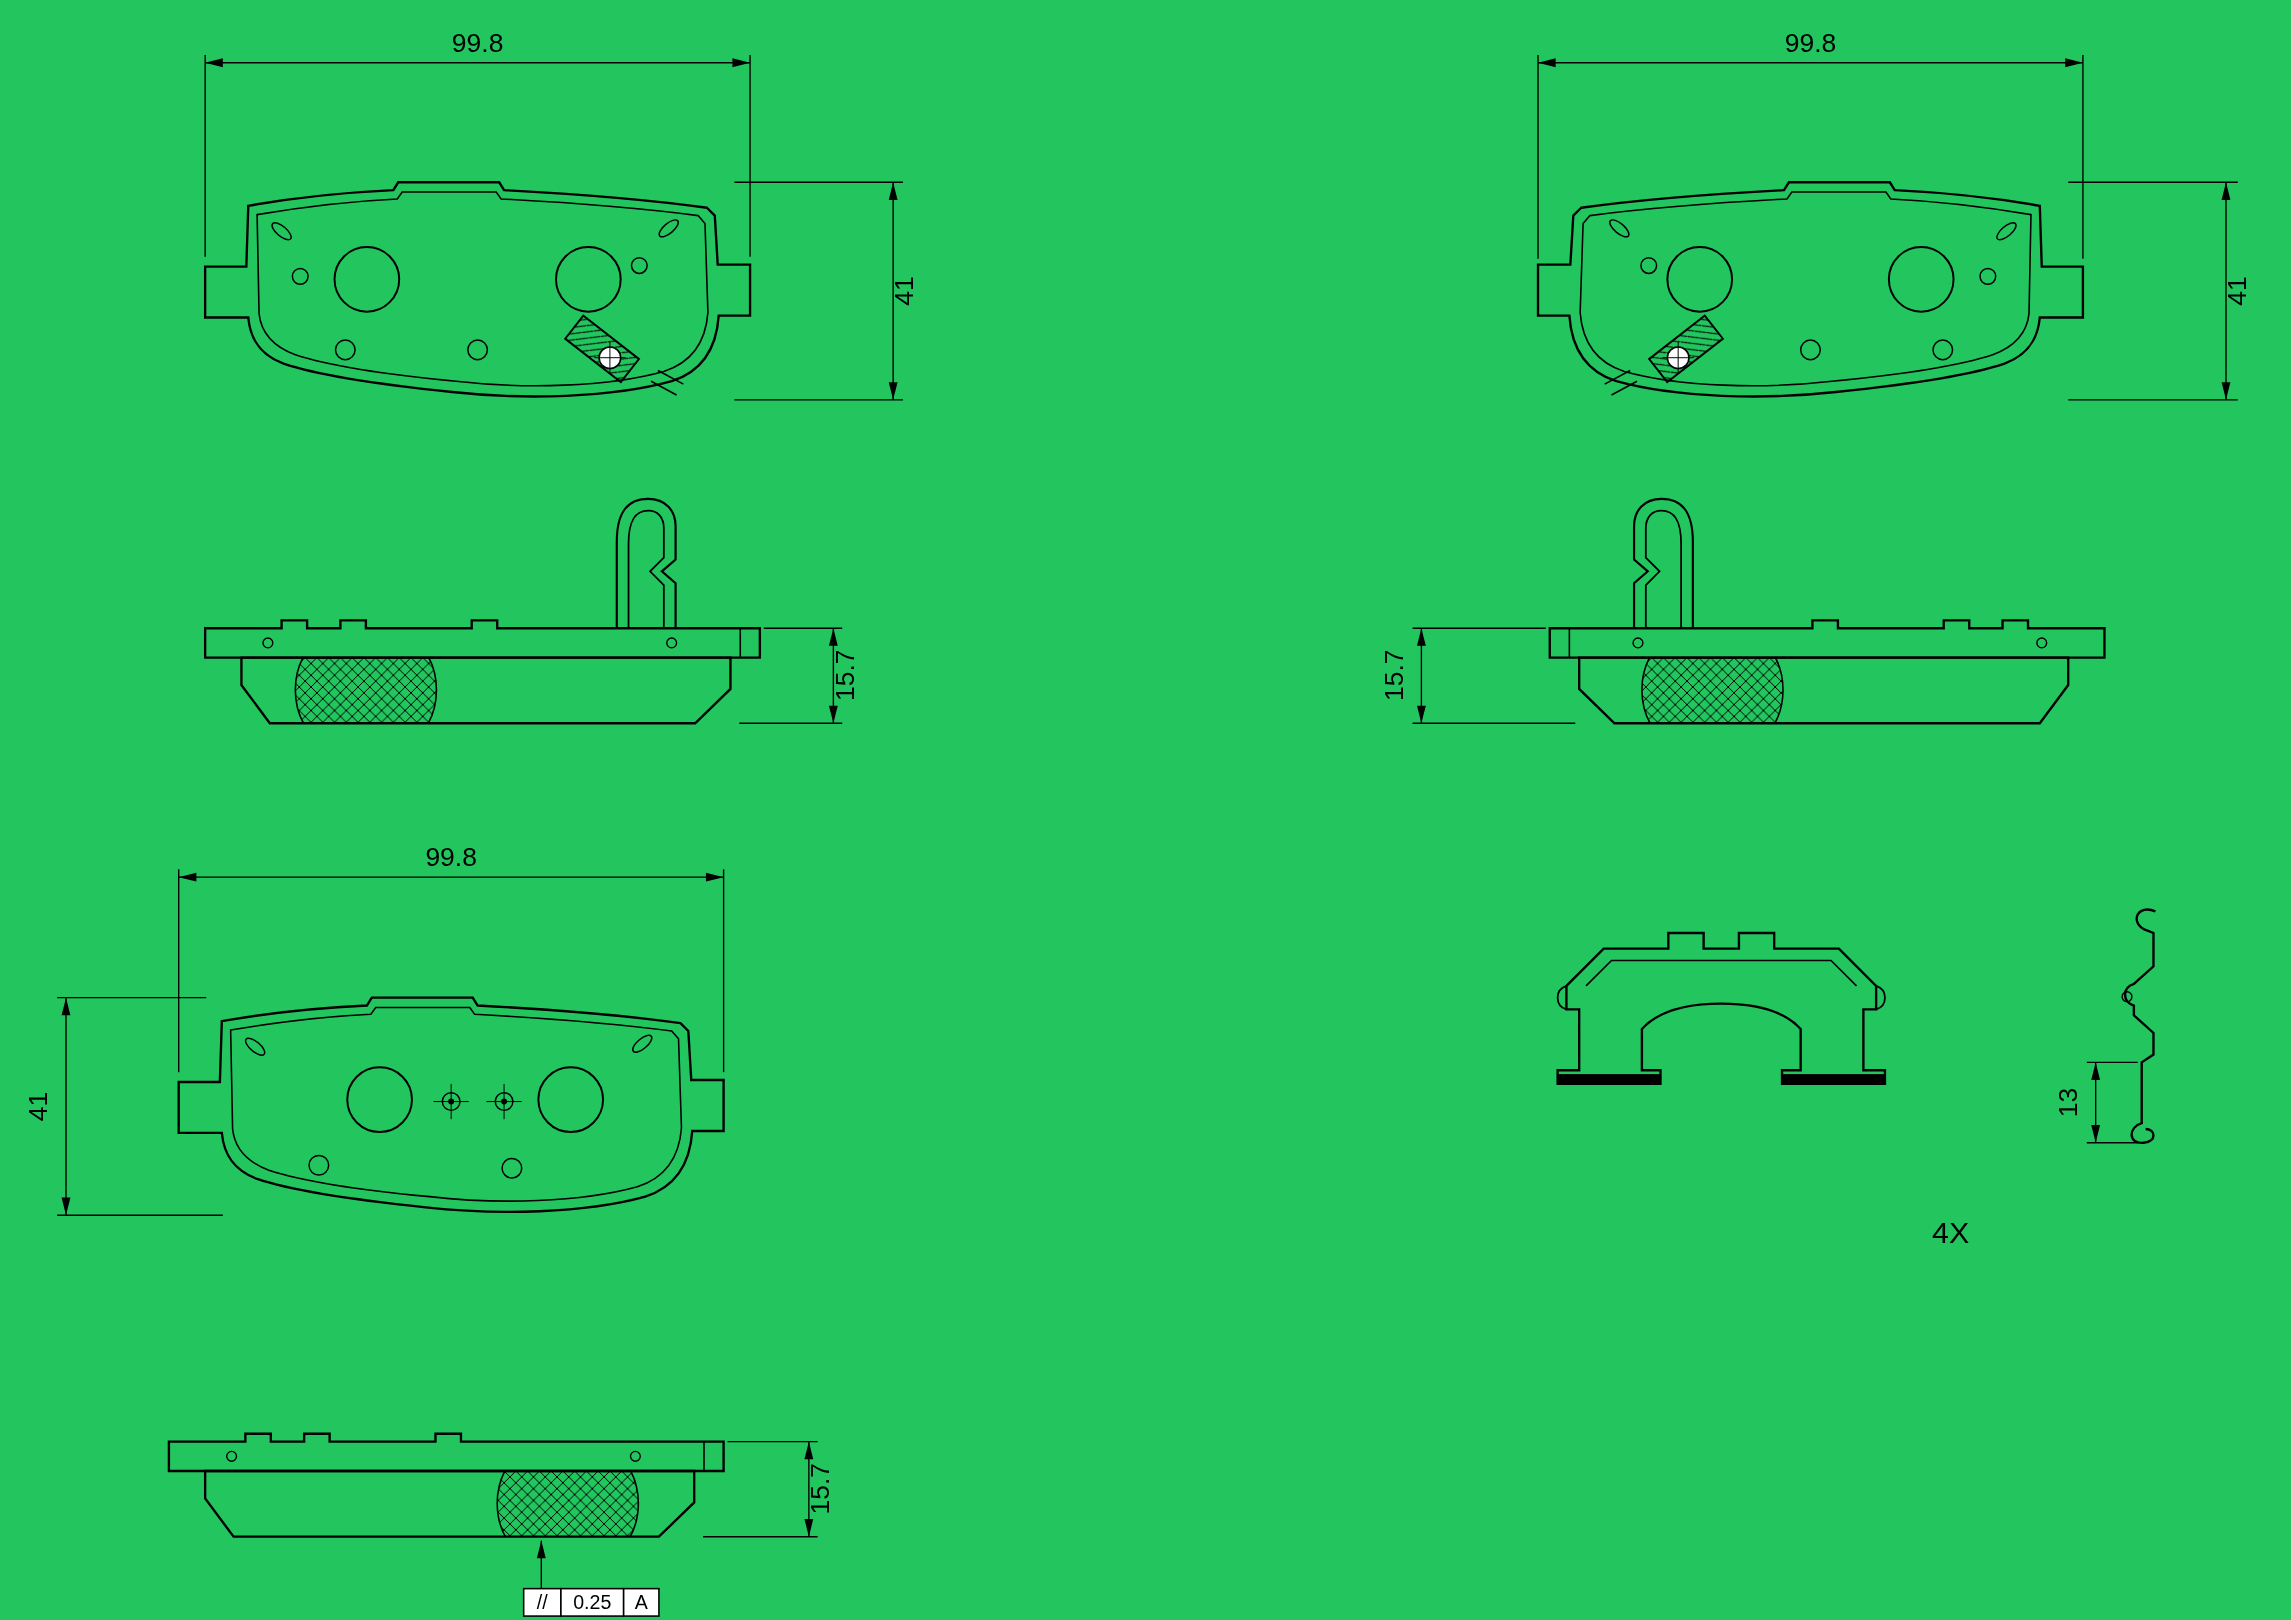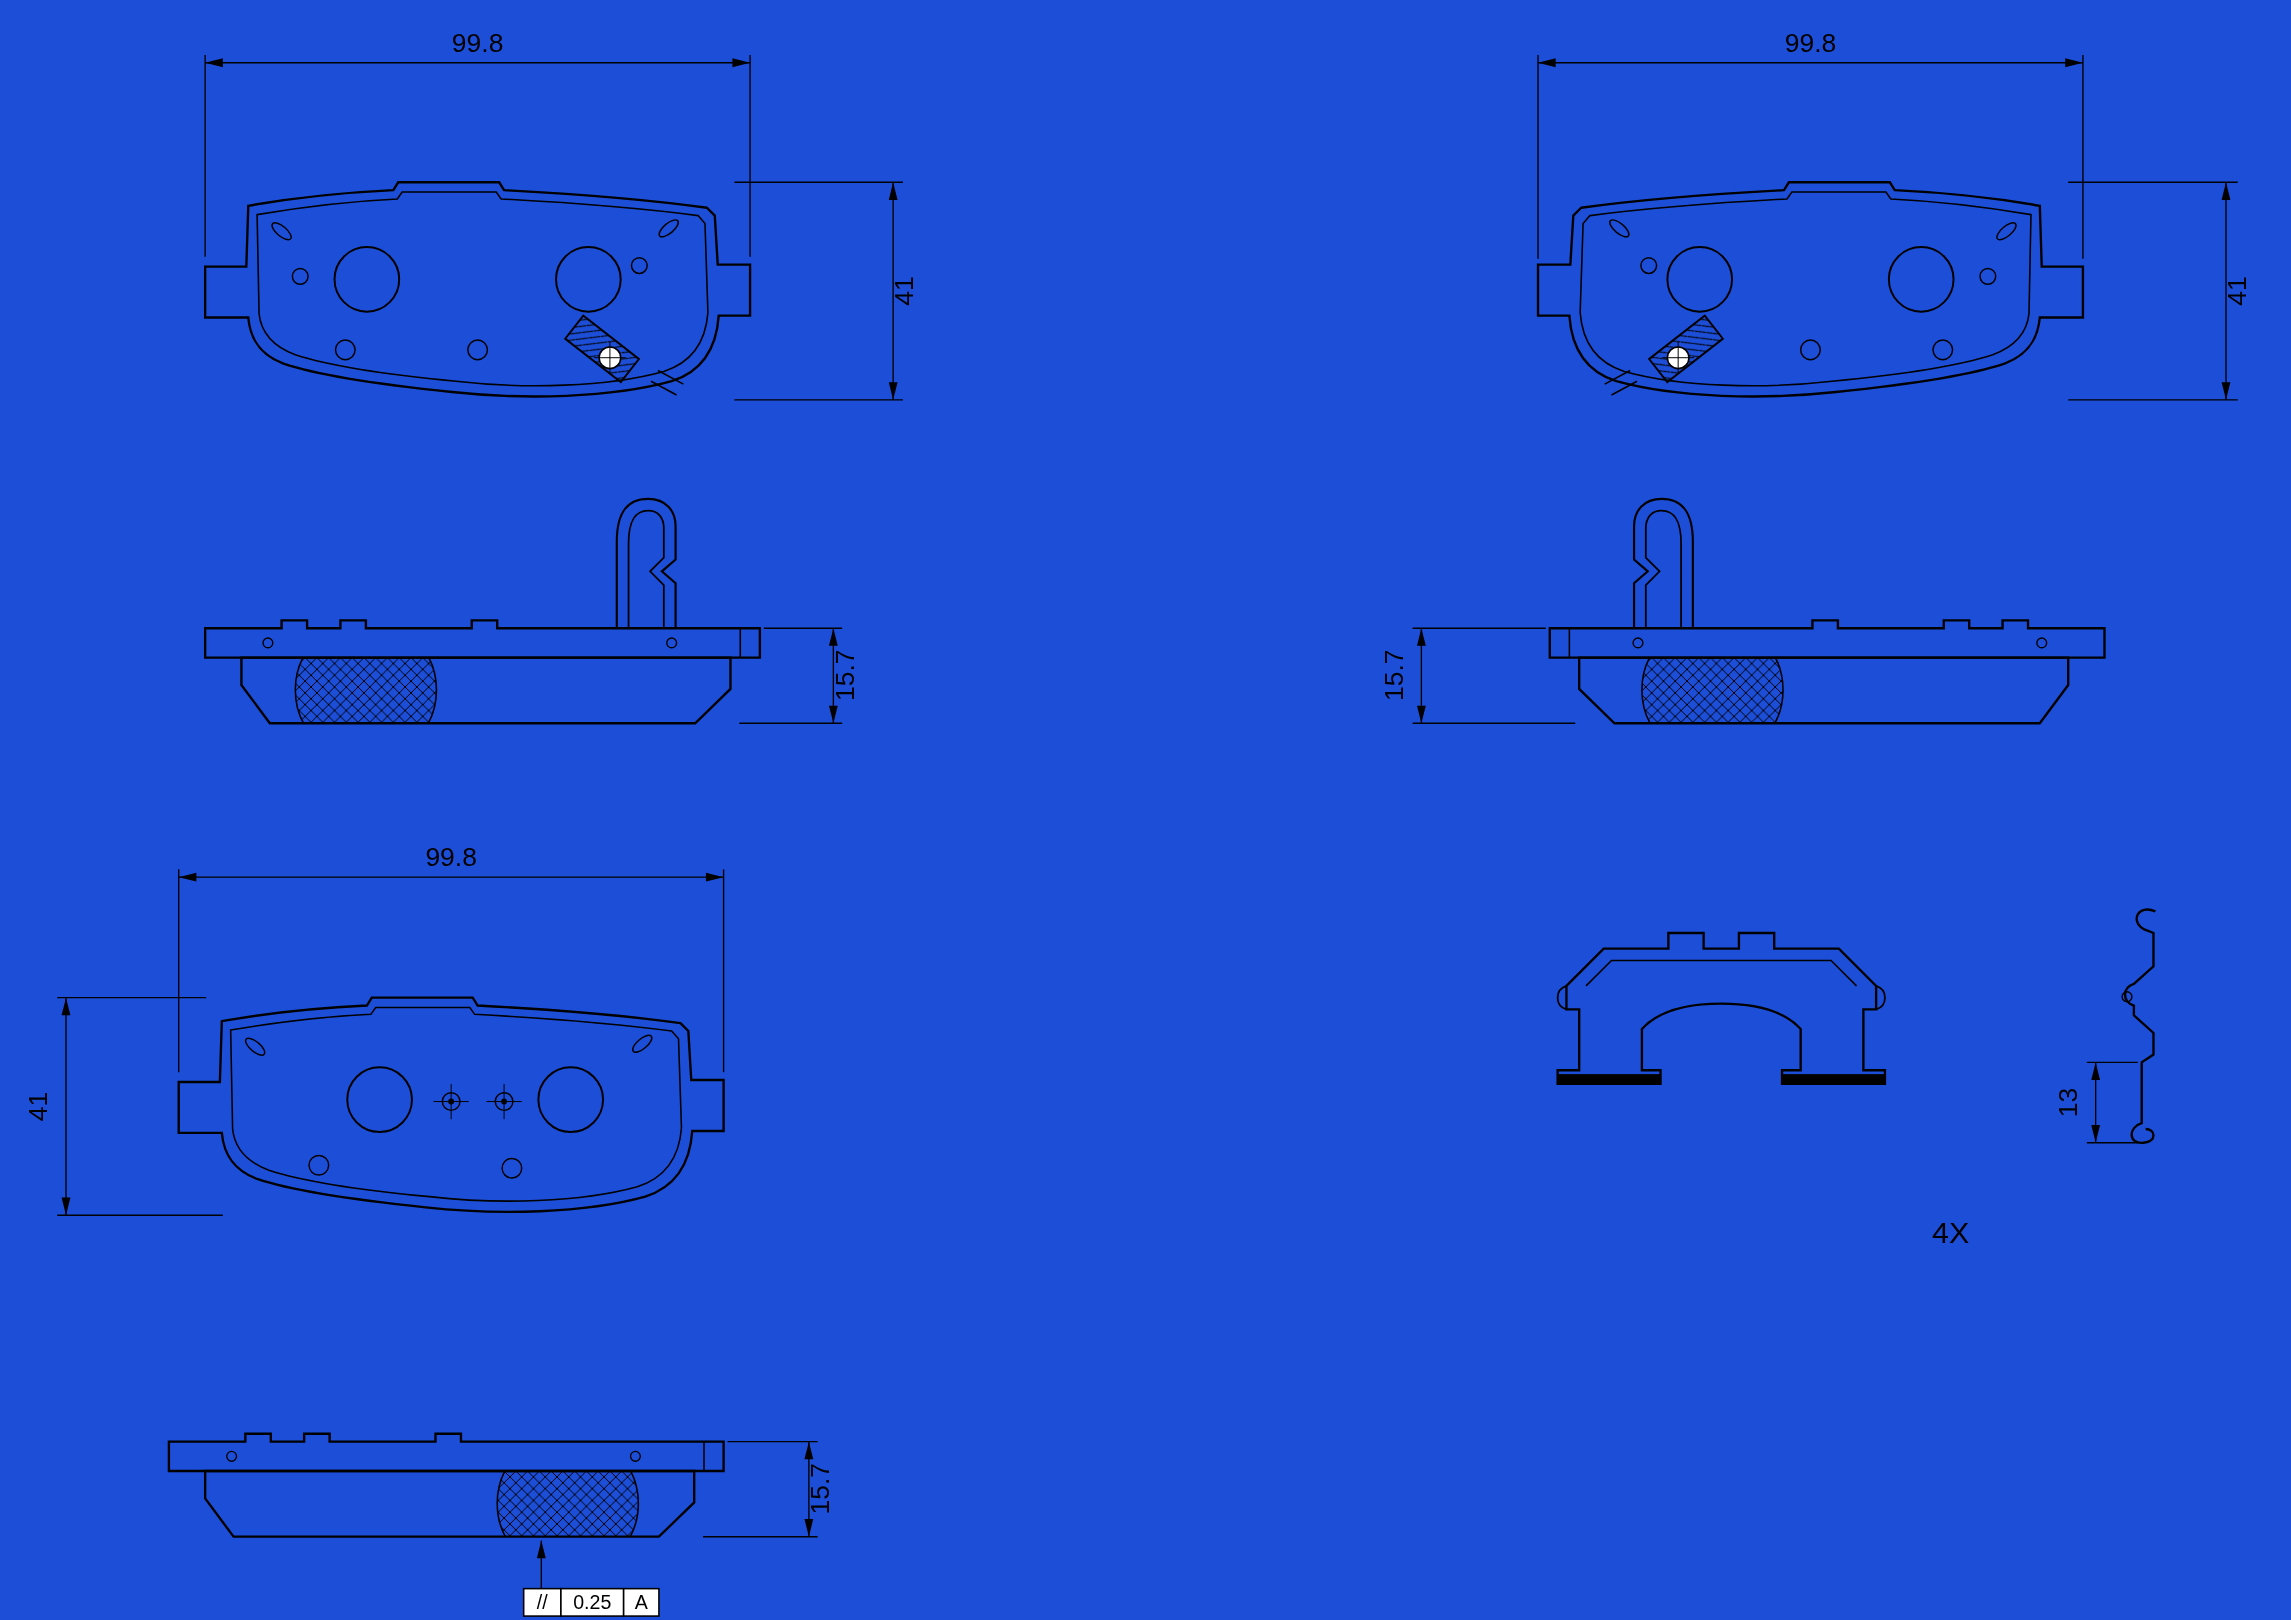"99.8" .sheet { background: #1d4ed8 -> #22c55e }
